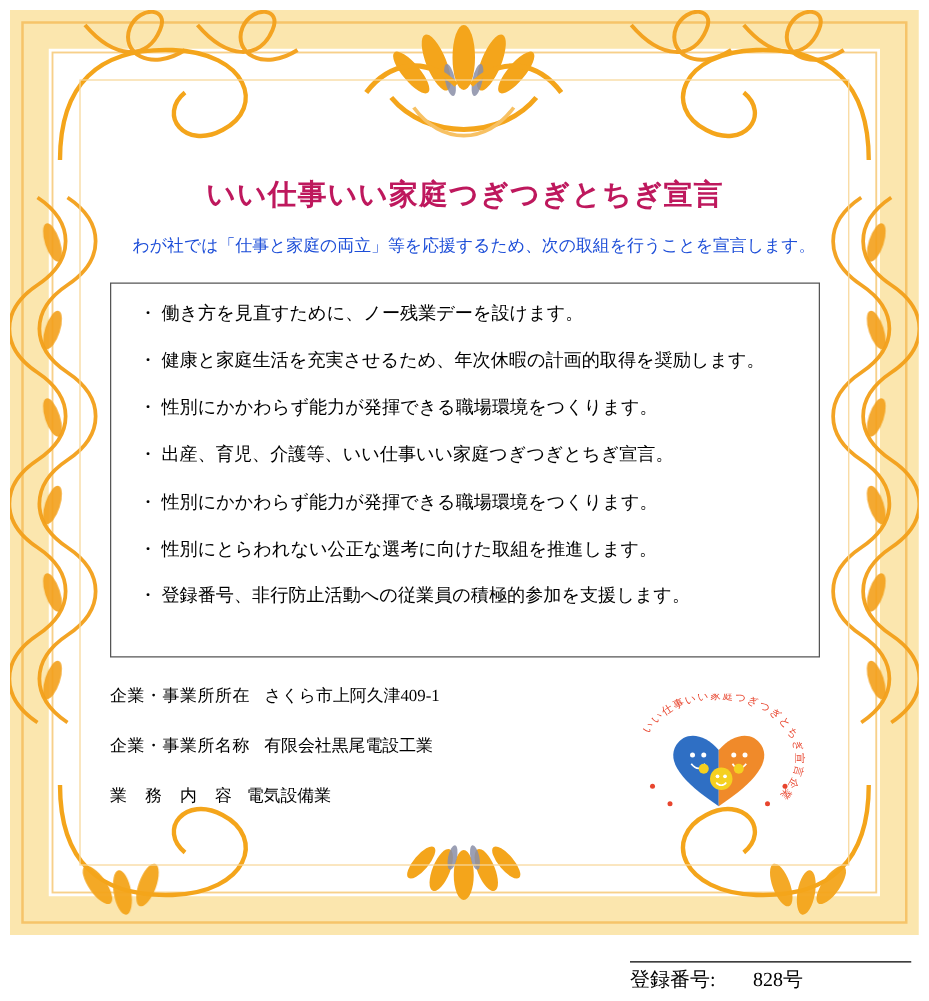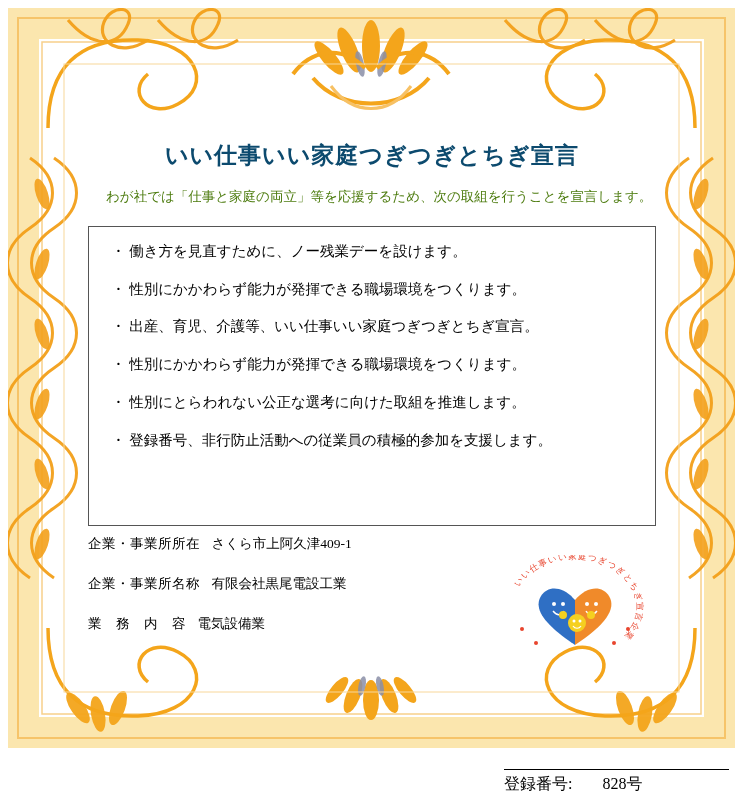"いい仕事いい家庭つぎつぎとちぎ宣言" .doc-title { color: #0c4a6e -> #be185d }
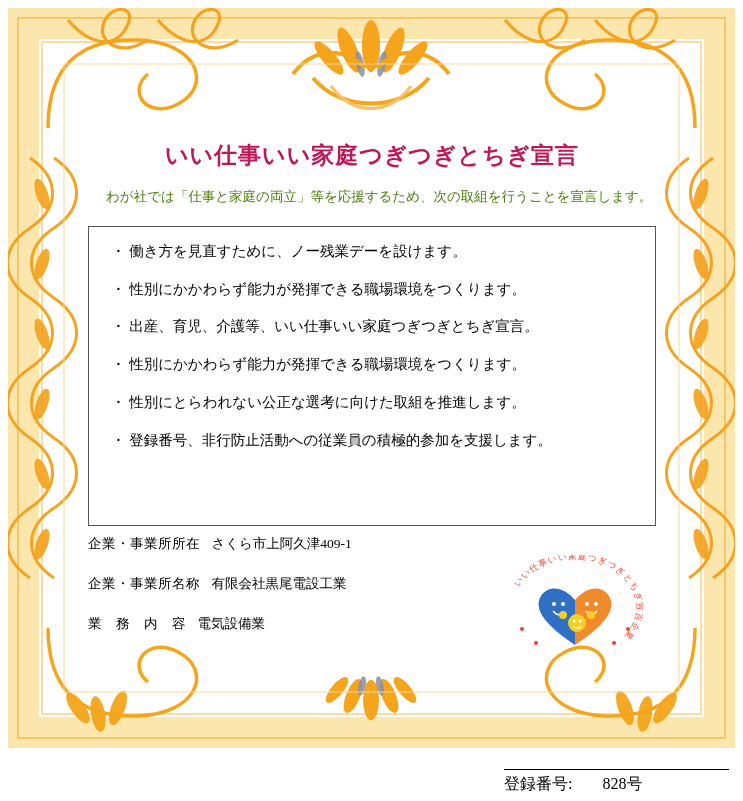"わが社では「仕事と家庭の両立」等を応援するため、次の取組を行うことを宣言します。" .lead { color: #4d7c0f -> #1d4ed8 }
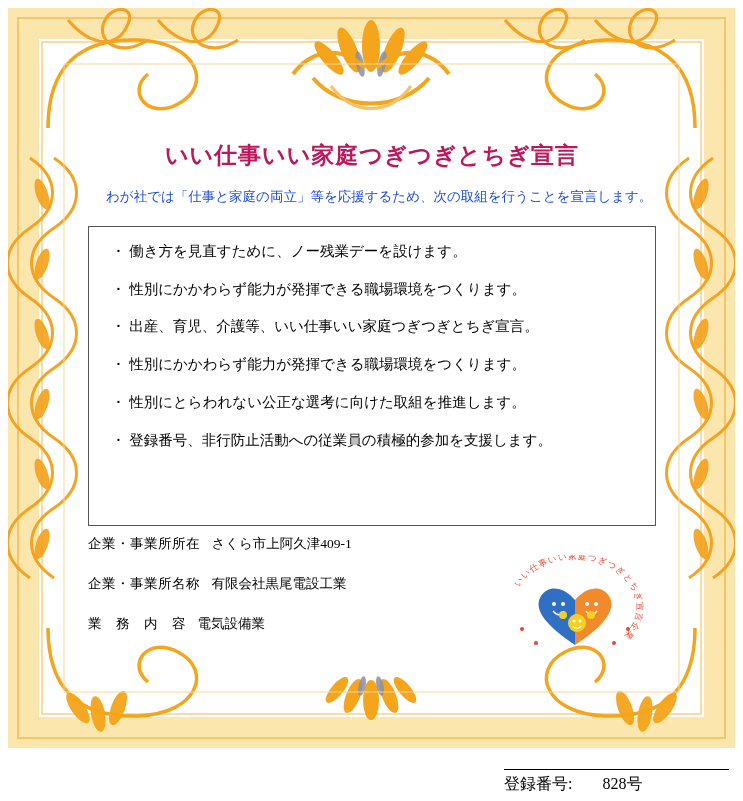"・ 健康と家庭生活を充実させるため、年次休暇の計画的取得を奨励します。" p.pledge-item { html: none -> <p>・ 健康と家庭生活を充実させるため、年次休暇の計画的取得を奨励します。</p> }
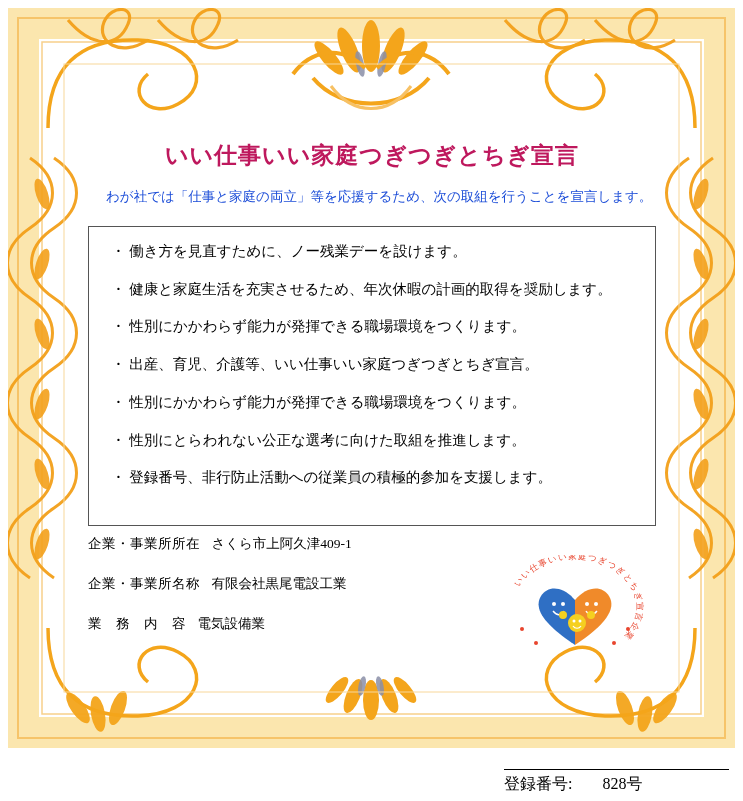"企業・事業所所在 さくら市上阿久津409-1" .fields { margin-top: 9px -> 22px }
